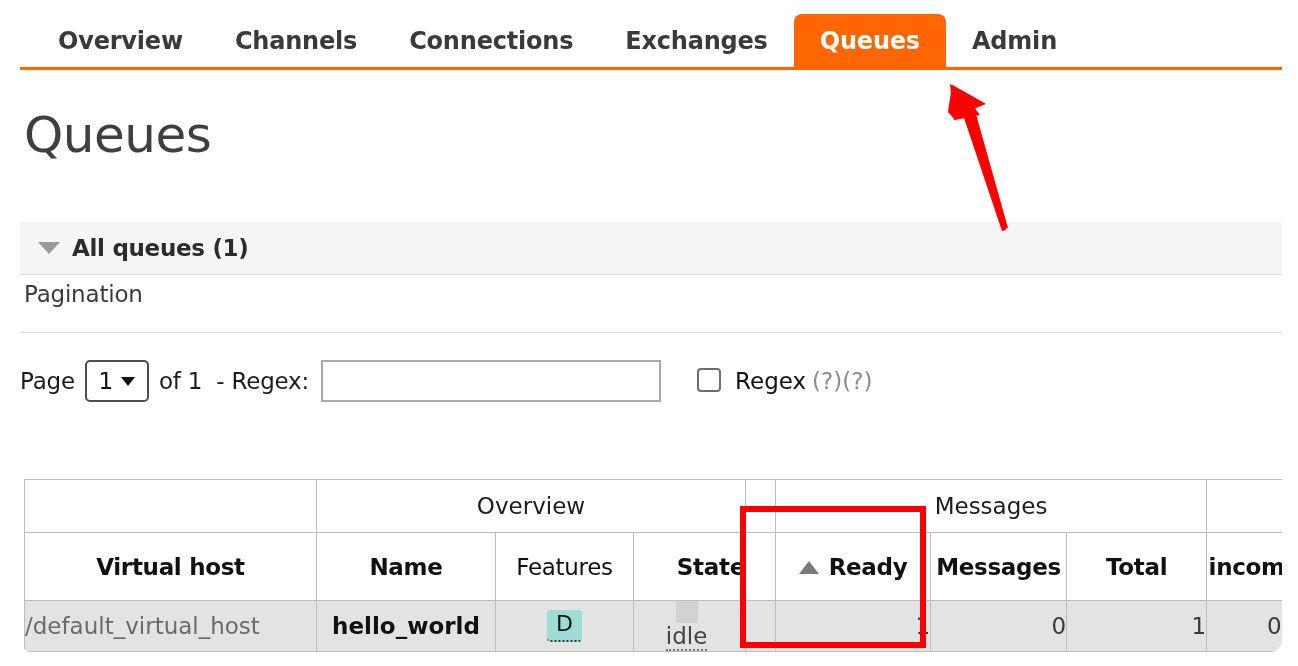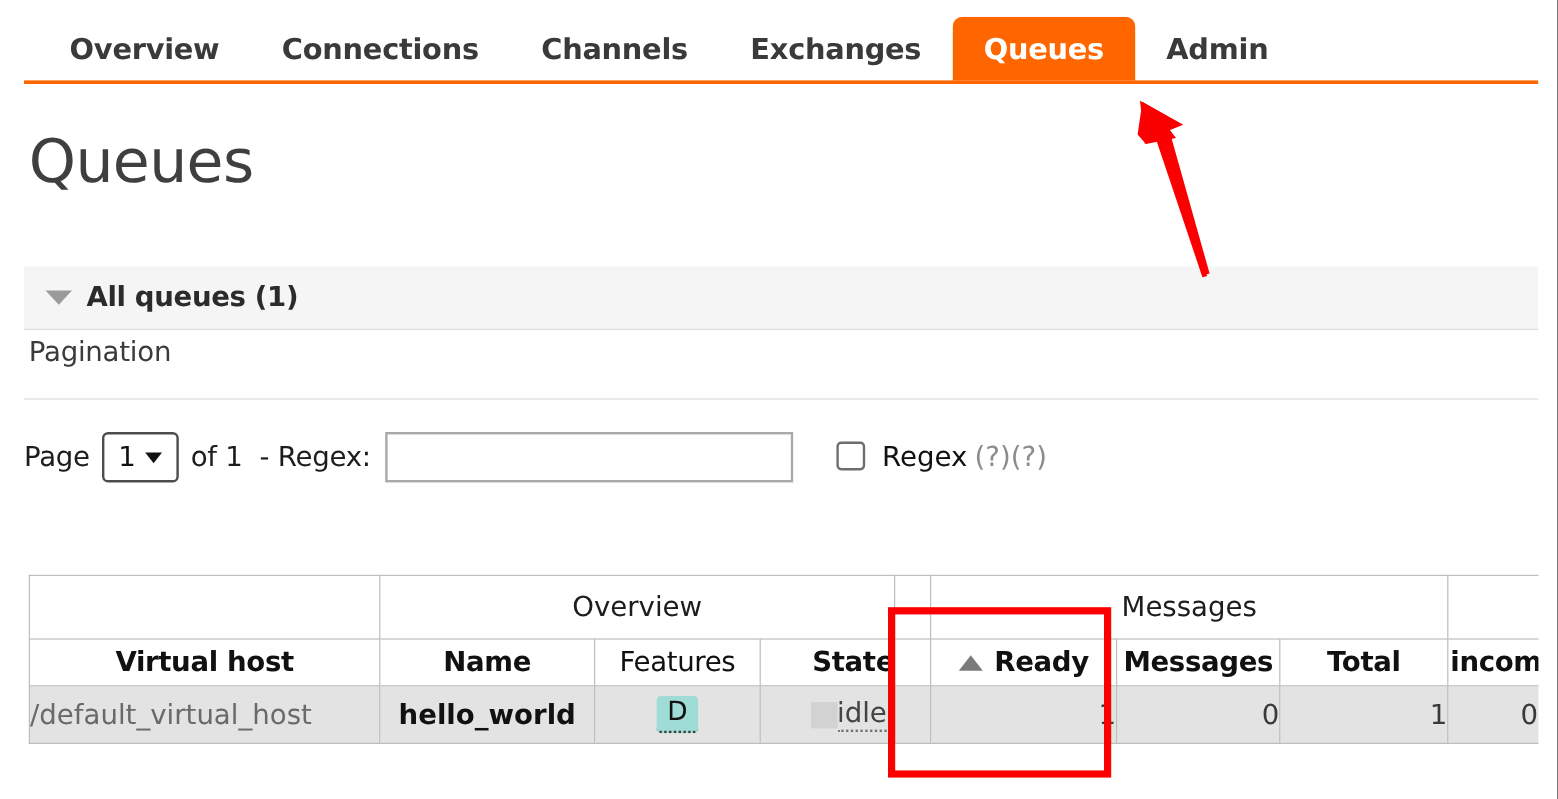"Connections" div.nav-item { order: before "Channels" -> after "Channels" }
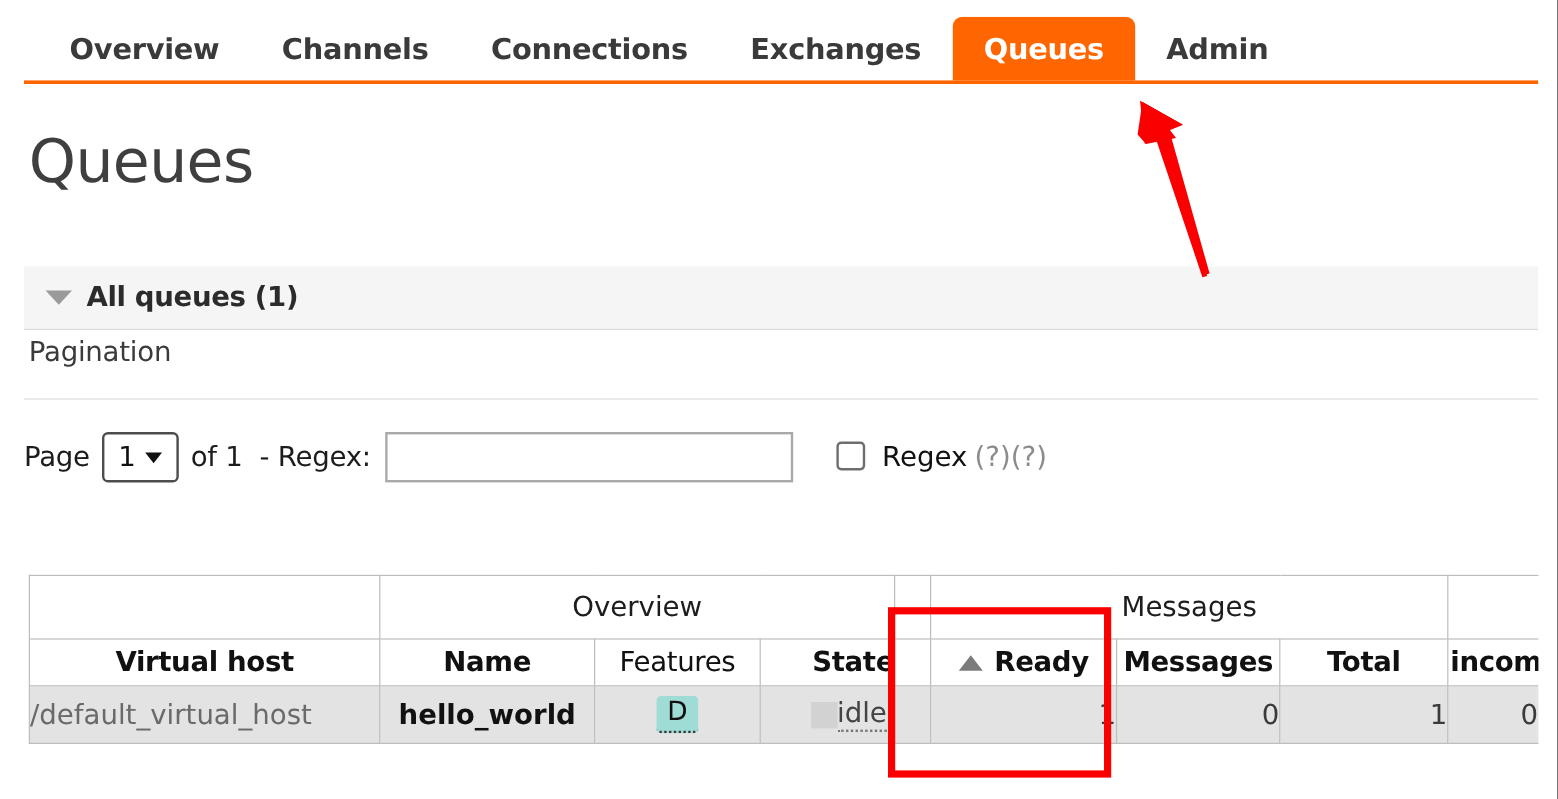"Virtual host" .hdr-cell { height: 39px -> 68px }
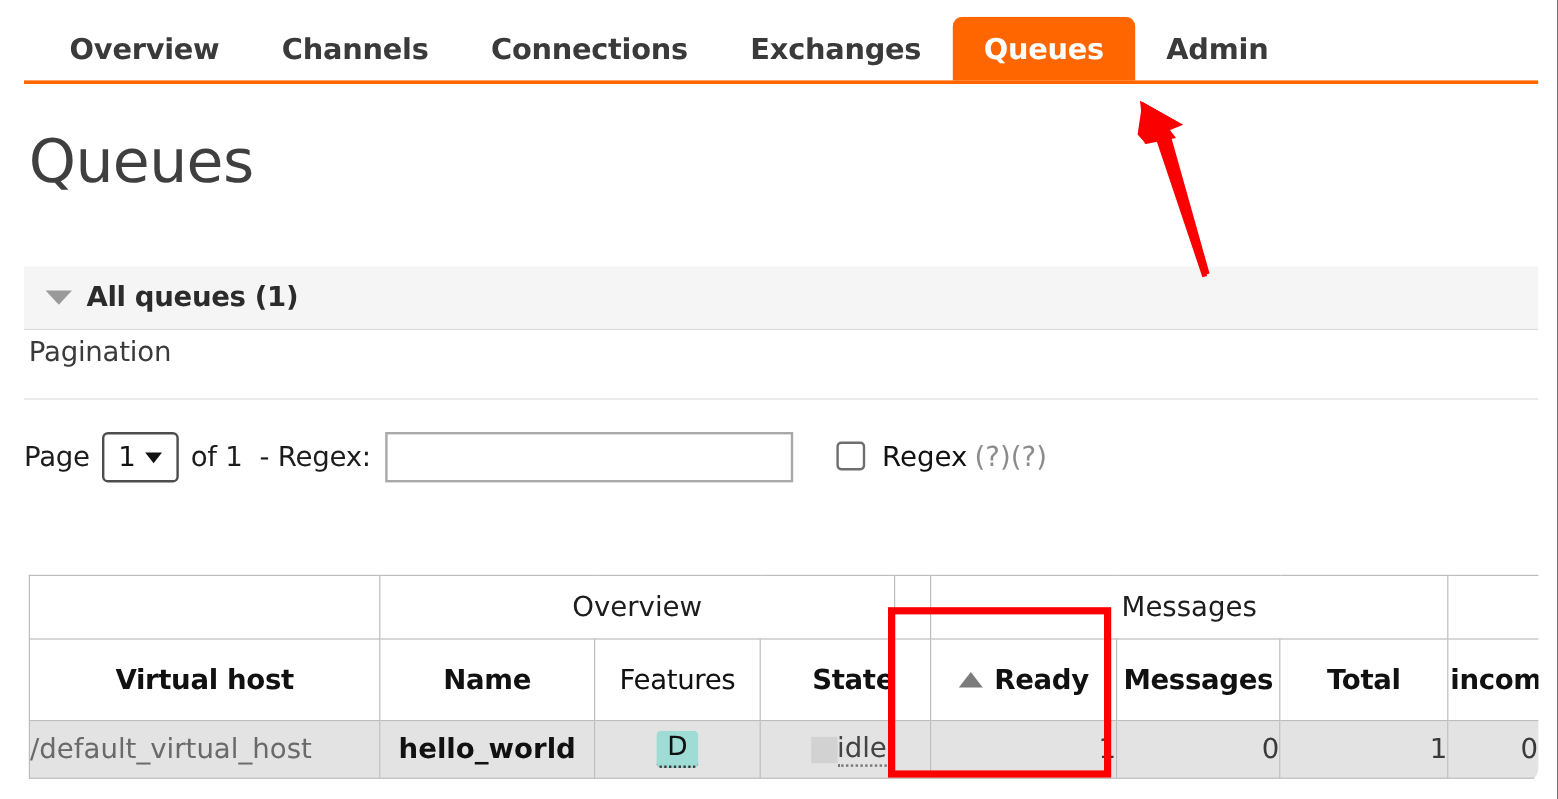"idle" .state-wrap { flex-direction: none -> column }
